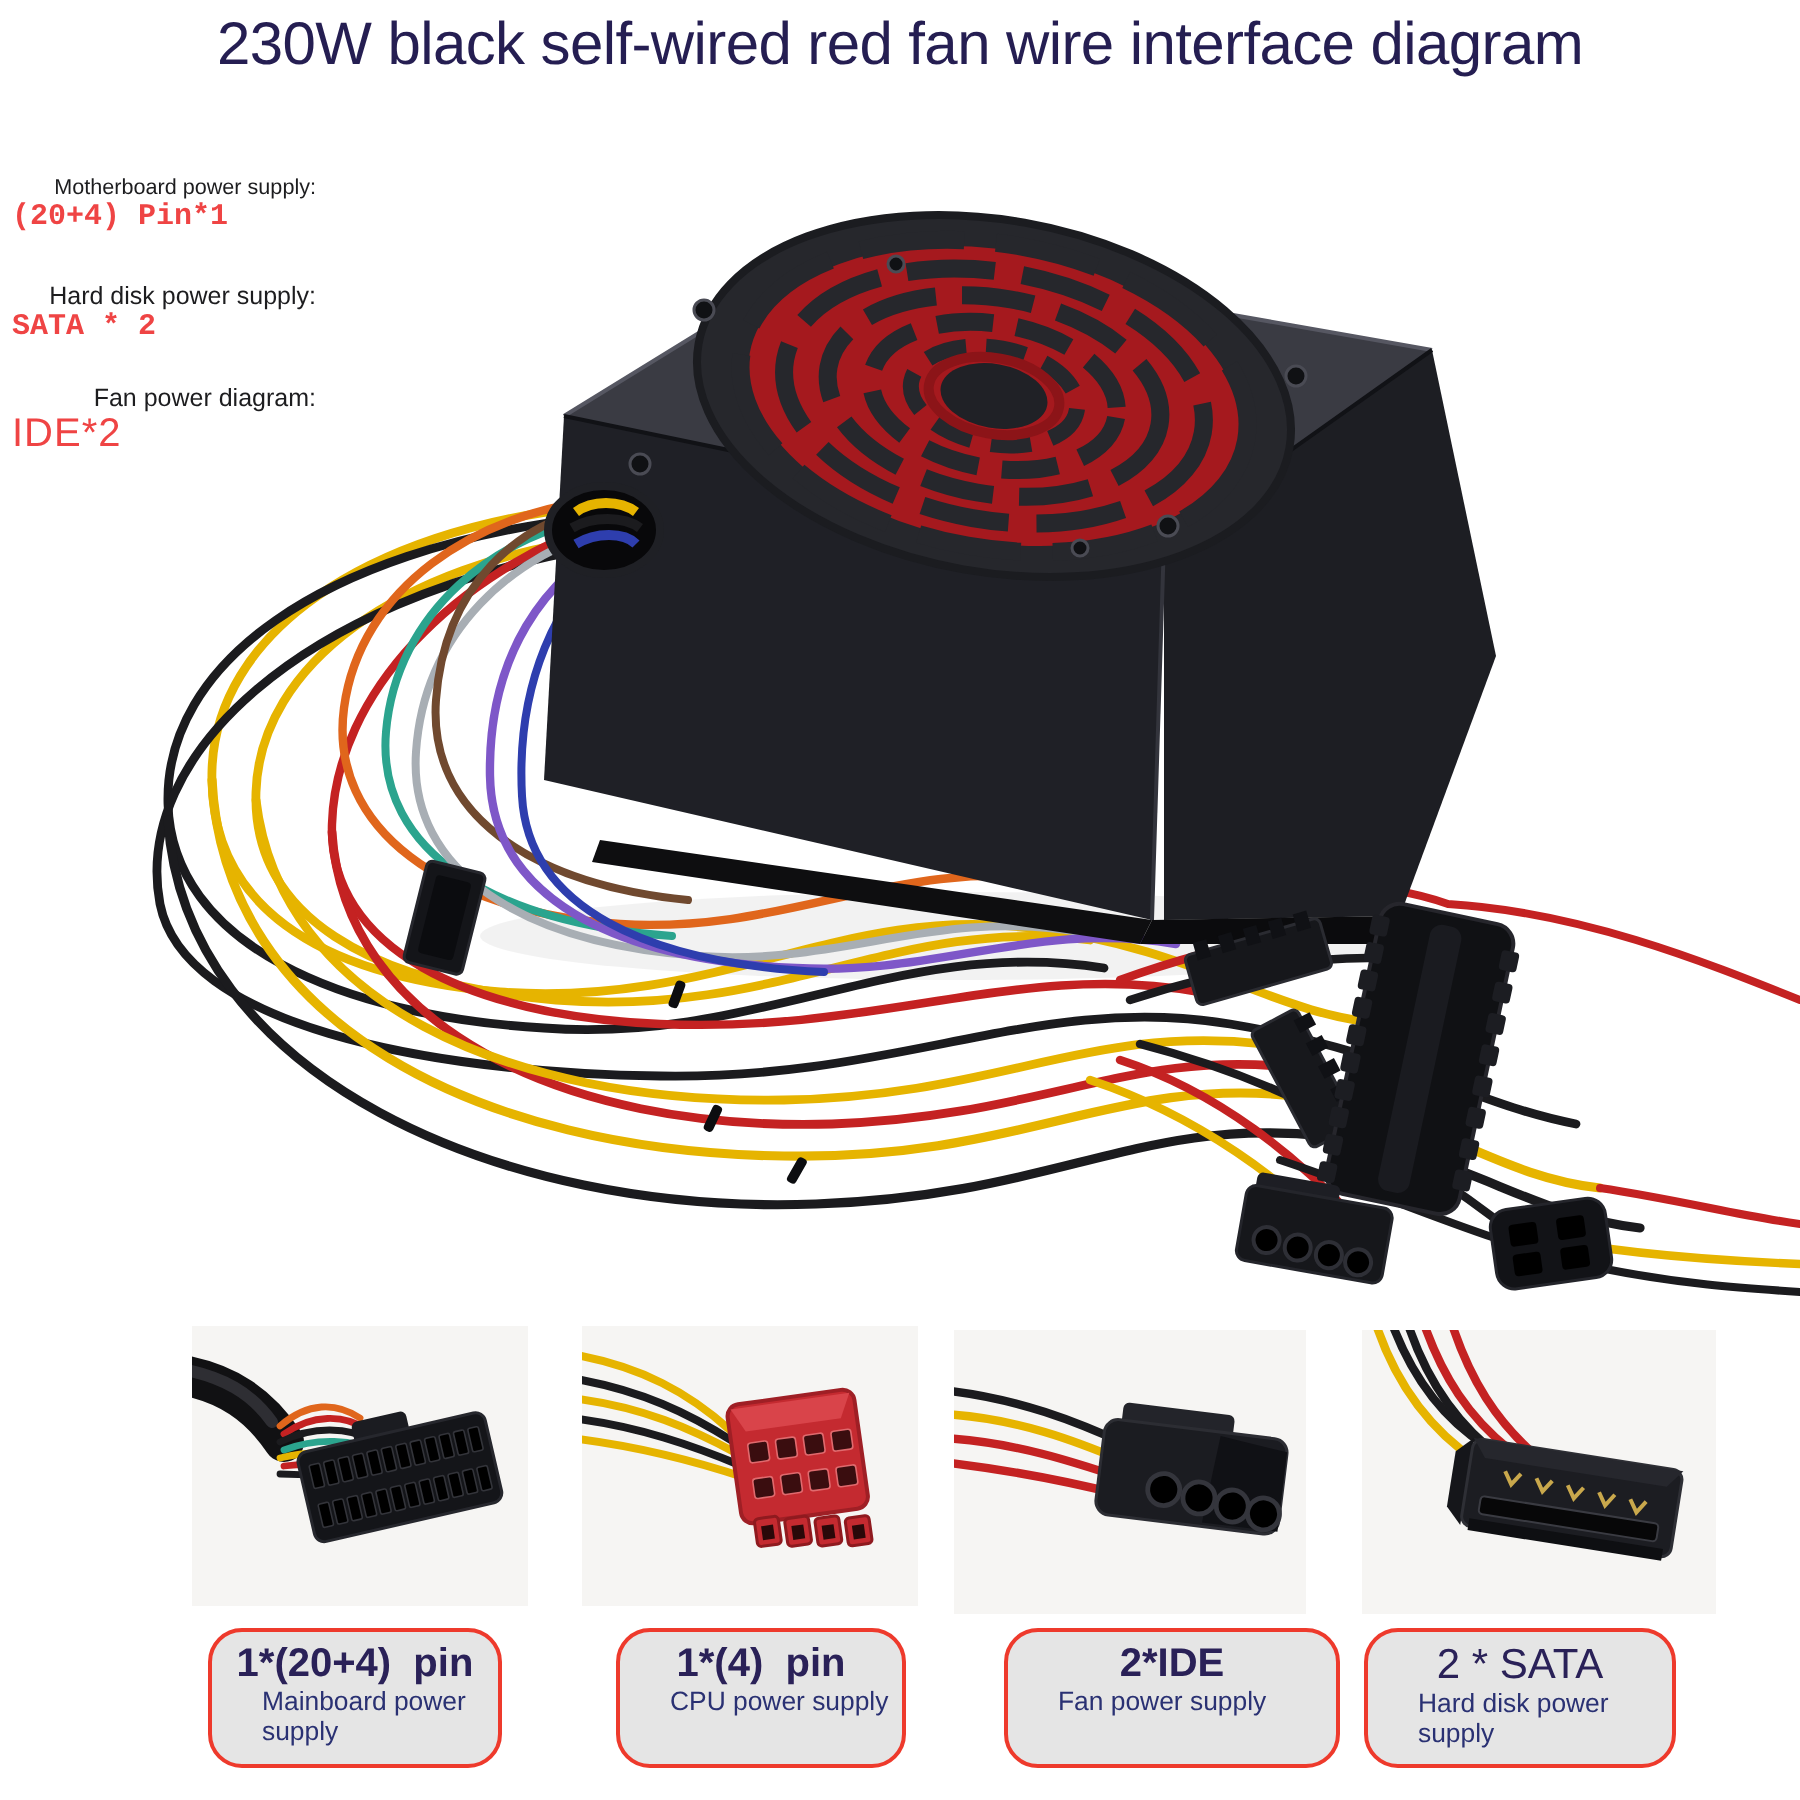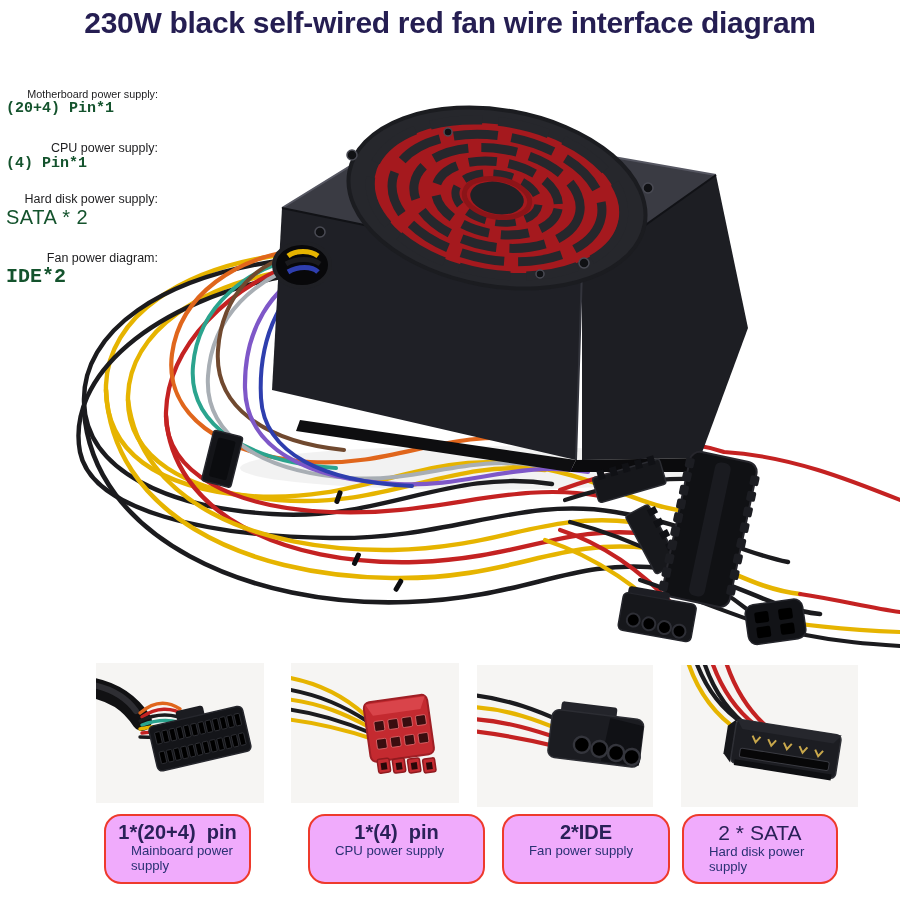"230W black self-wired red fan" .page-title { font-weight: 700 -> 400 }
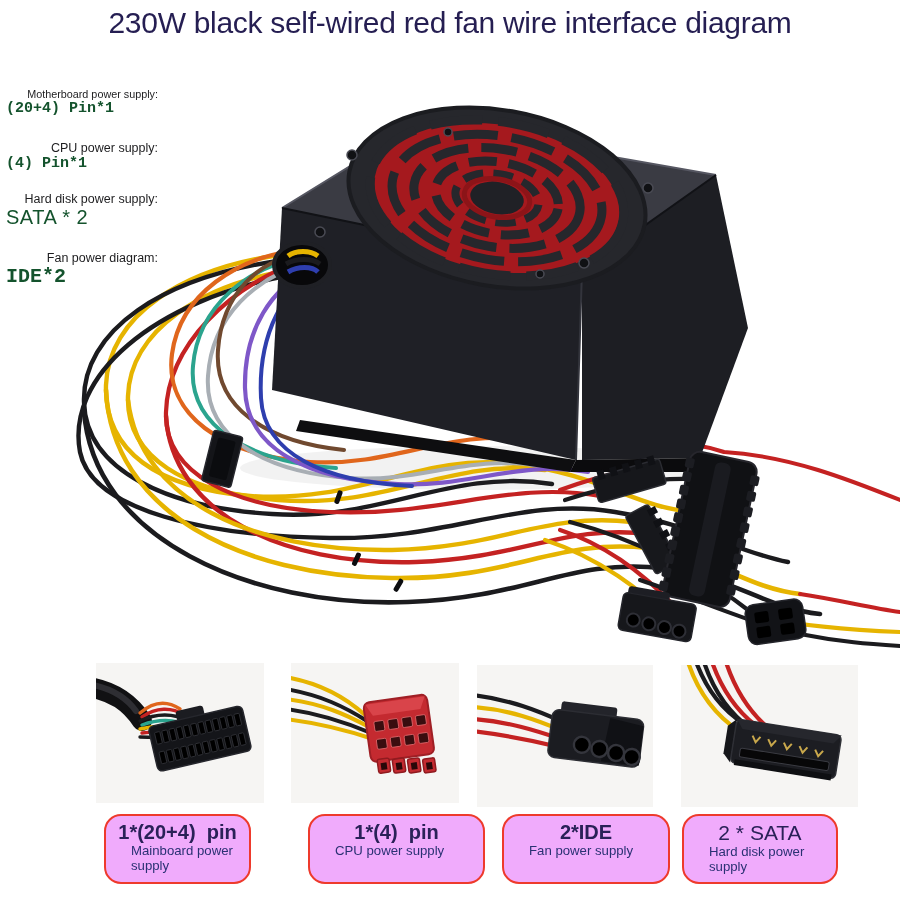"(20+4) Pin*1" .spec-value { color: #14532d -> #ef4444 }
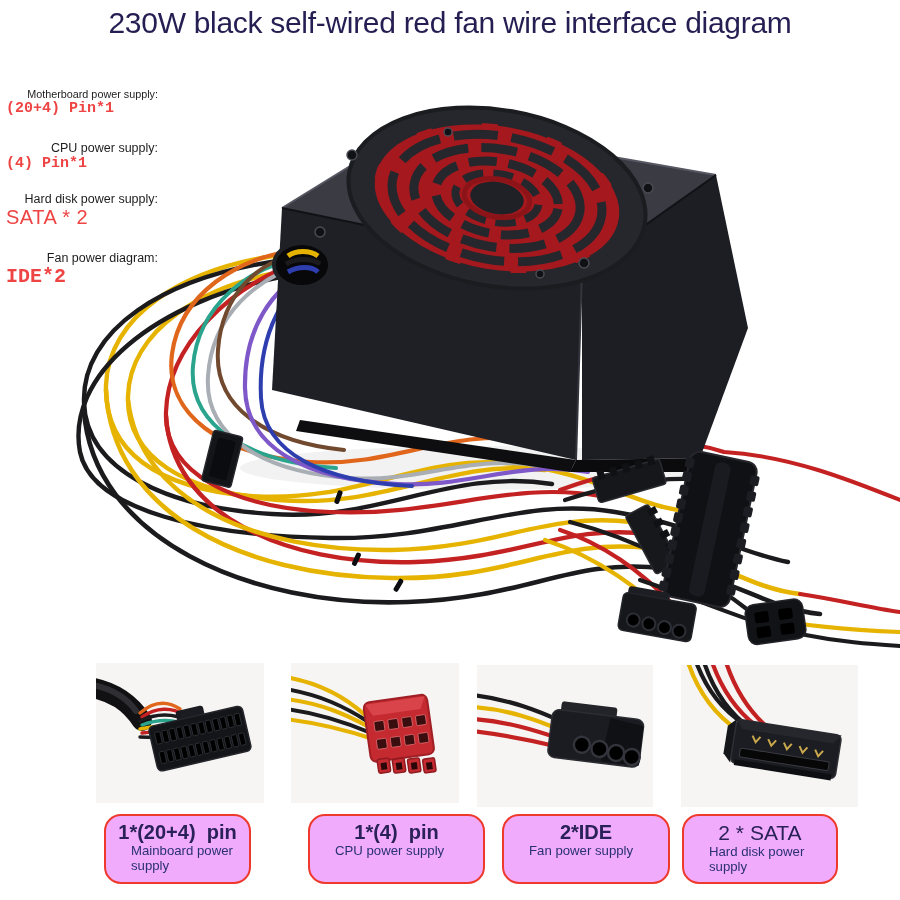"CPU power supply:" div.spec-row { html: <div> <span>CPU power supply:</span> <span>(4) Pin*1</span> </div> -> none }
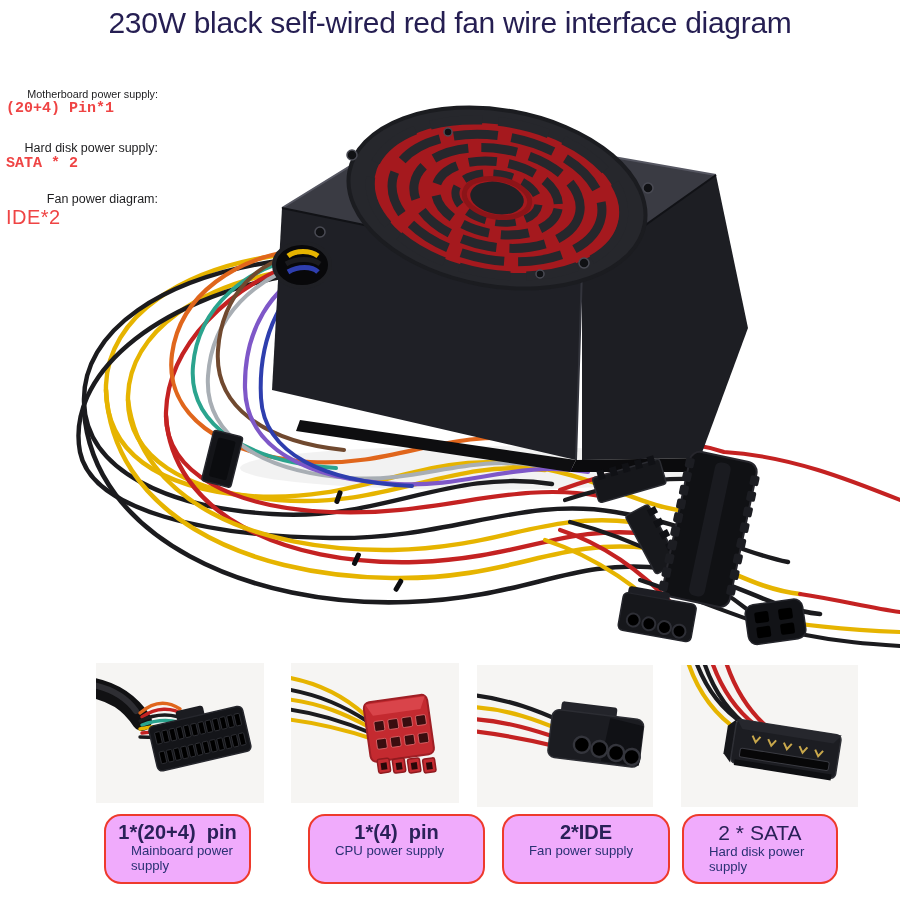"1*(20+4) pin" .label-box { background: #f0abfc -> #e5e5e5 }
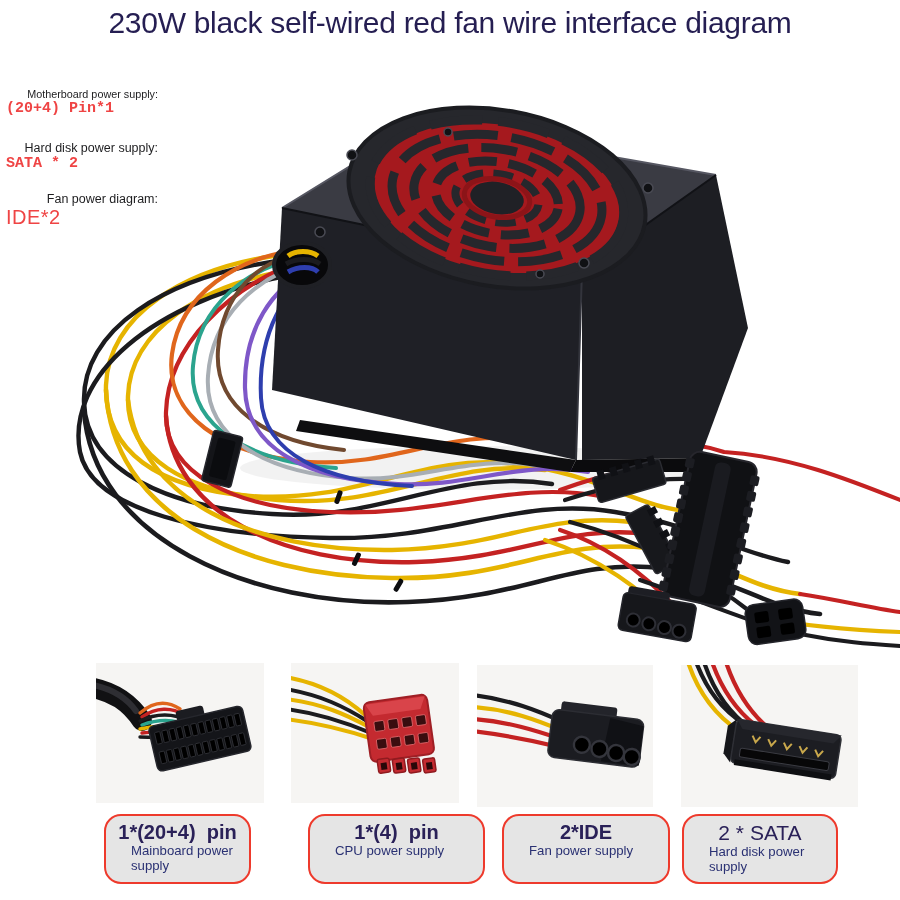"1*(4) pin" #box-2 { width: 177px -> 145px }
